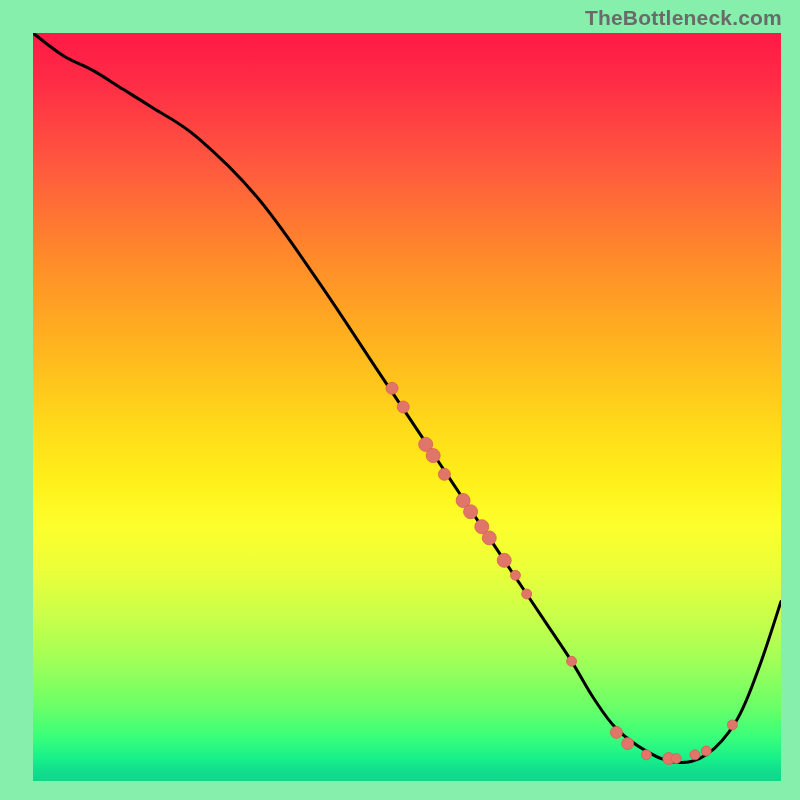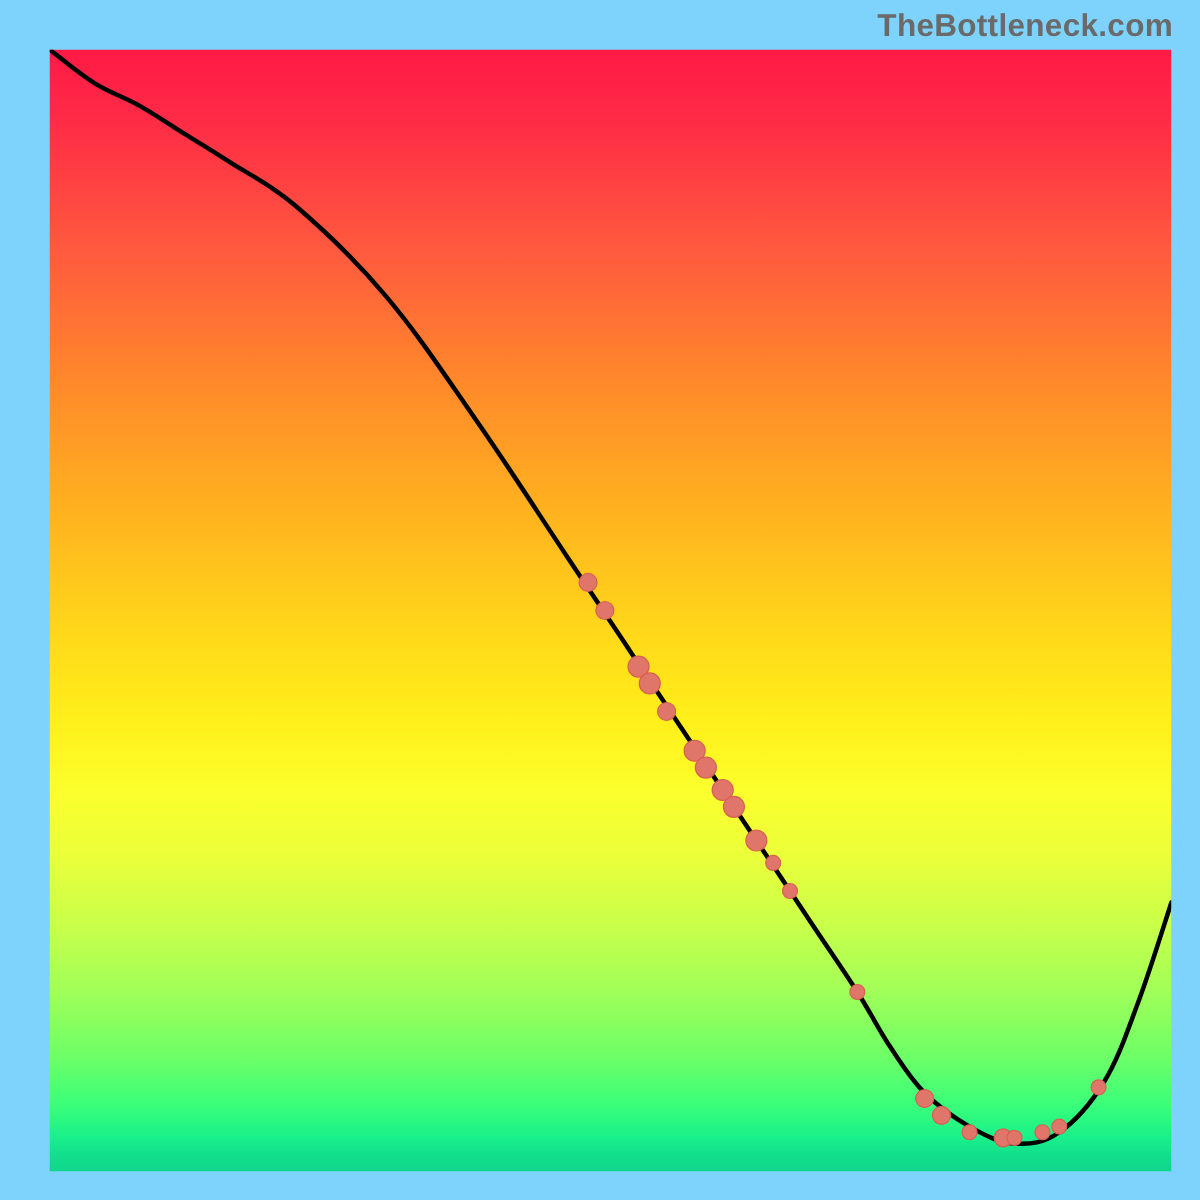"TheBottleneck.com" .stage { background: #7dd3fc -> #86efac }
